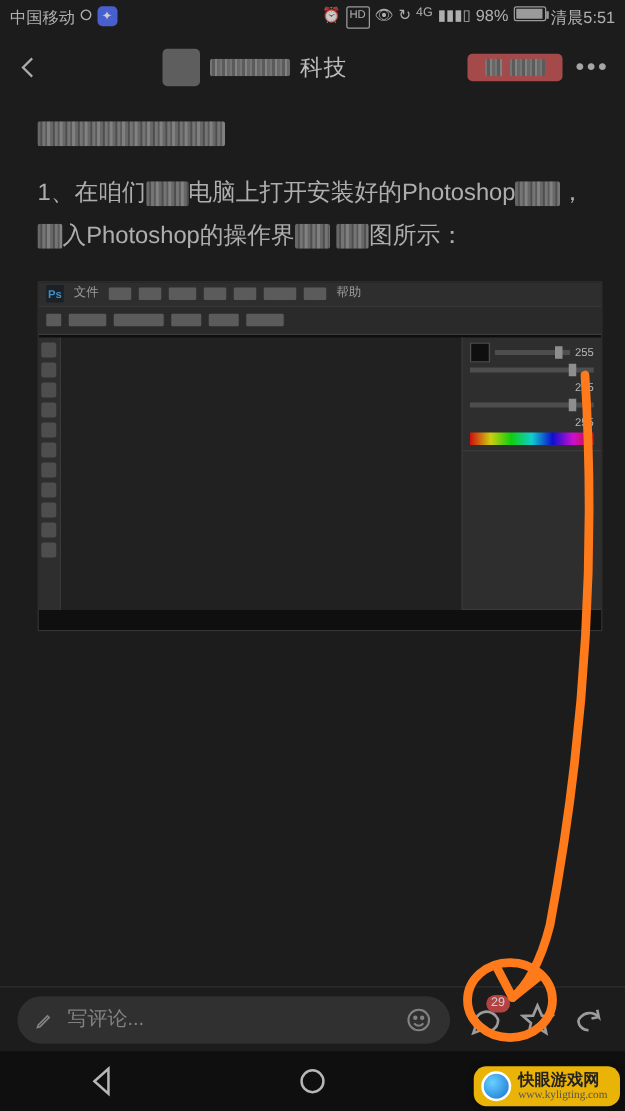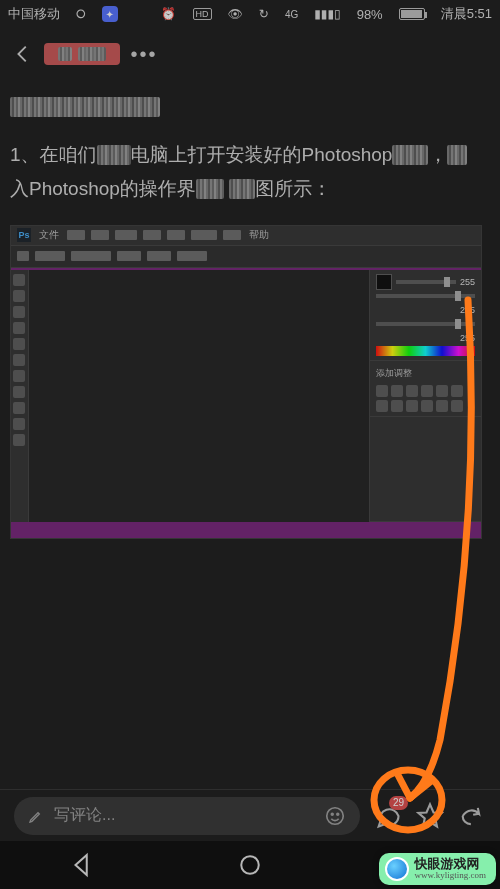"中国移动" .status-left, .status-right { align-items: center -> none; gap: 16px -> 4px }
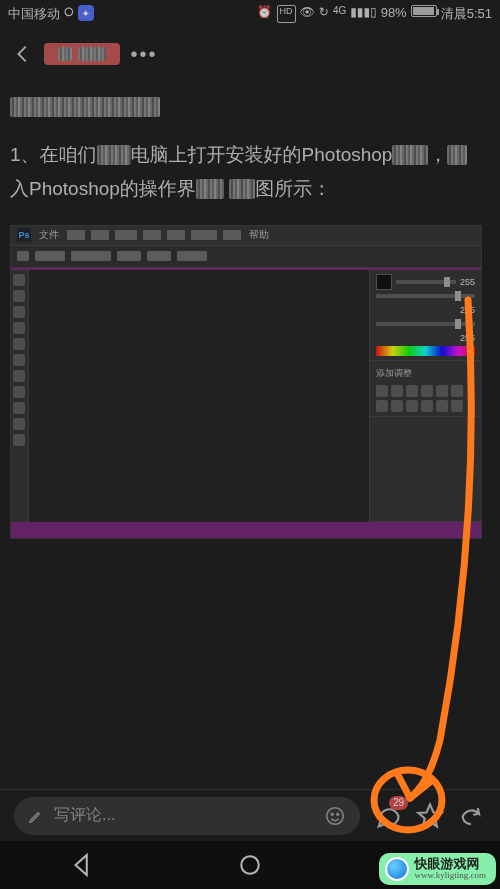"科技" div.header-title { html: none -> <div> <span></span> <span></span> <span>科技</span> </div> }
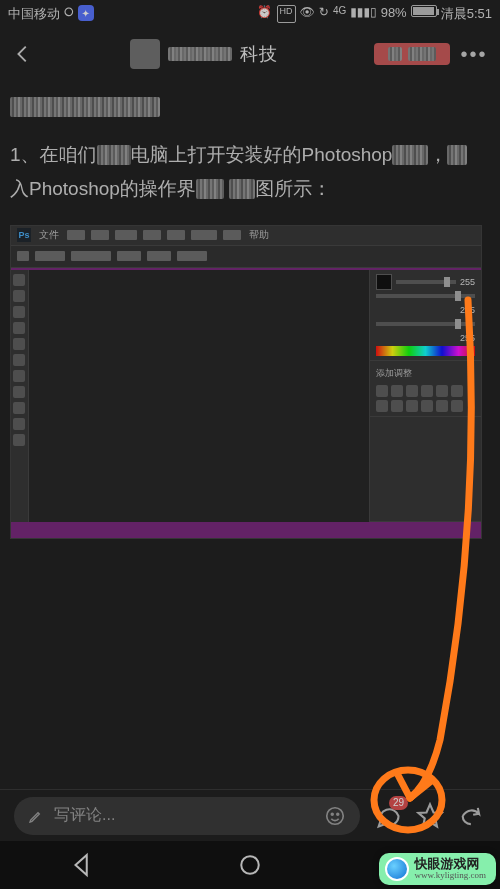"1、在咱们 电脑上打开安装好的Photoshop ，入Photoshop的操作界" .article { padding: 10px 18px 0 10px -> 10px 18px 0 30px }
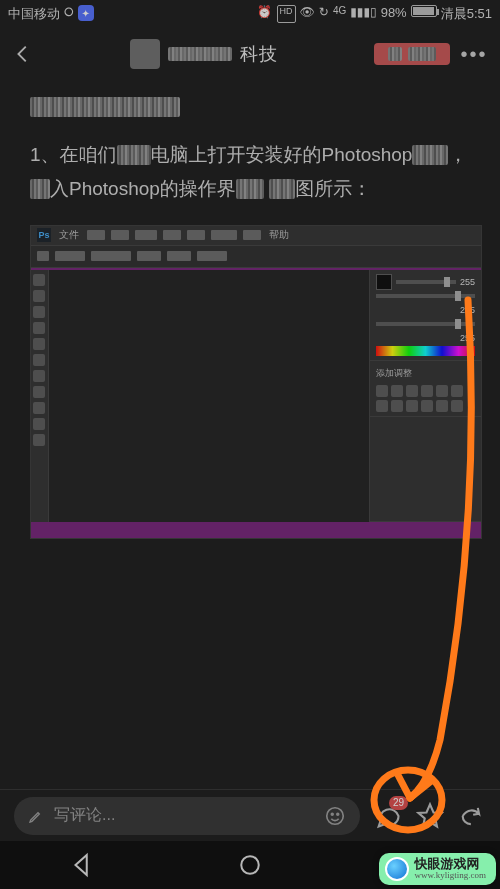"Ps" .ps-shot { background: #701a75 -> #000000; height: 314px -> 280px }
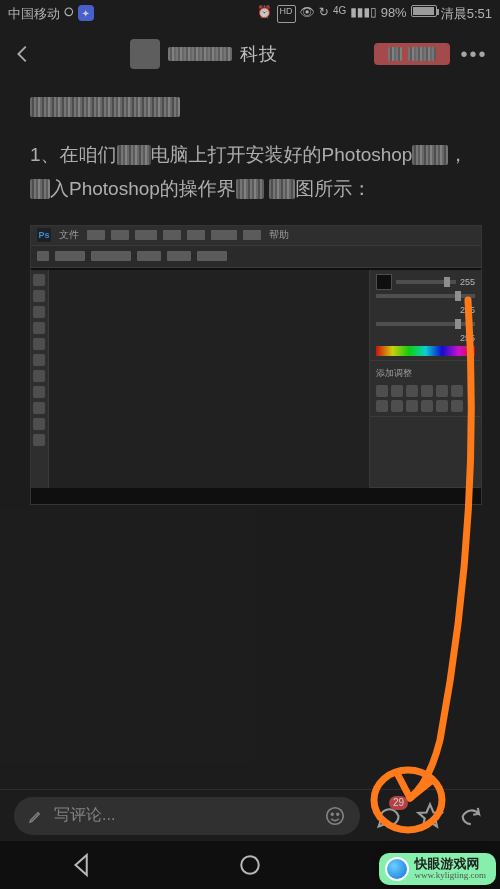"添加调整" div.panel { html: <div> <span>添加调整</span> <div> <span></span> <span></span> <span></span> <span></span> <span></span> <span></span> <span></span> <span></span> <span></span> <span></span> <span></span> <span></span> </div> </div> -> none }
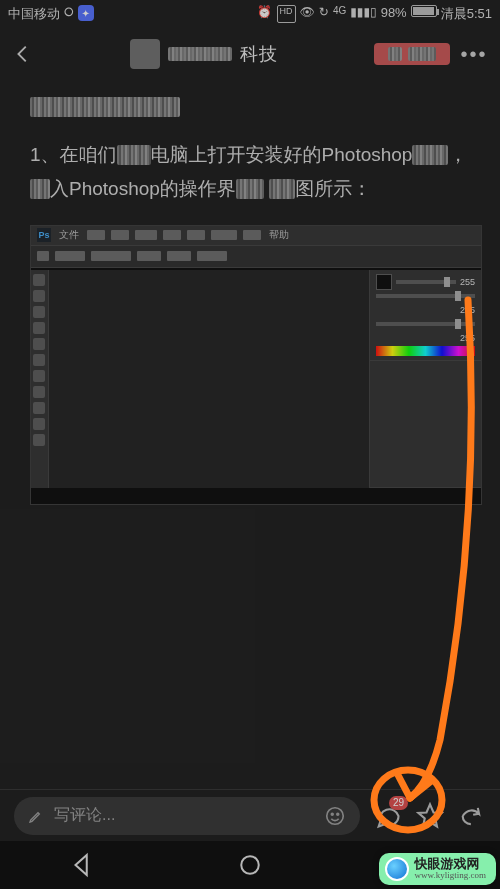"快眼游戏网" .watermark { background: #86efac -> #eab308 }
